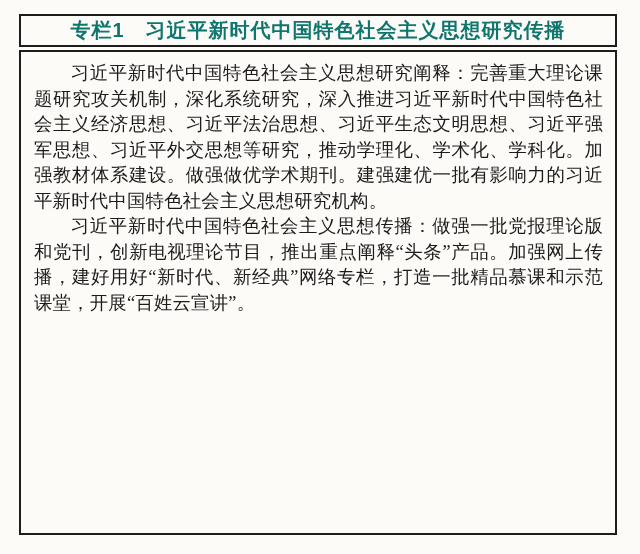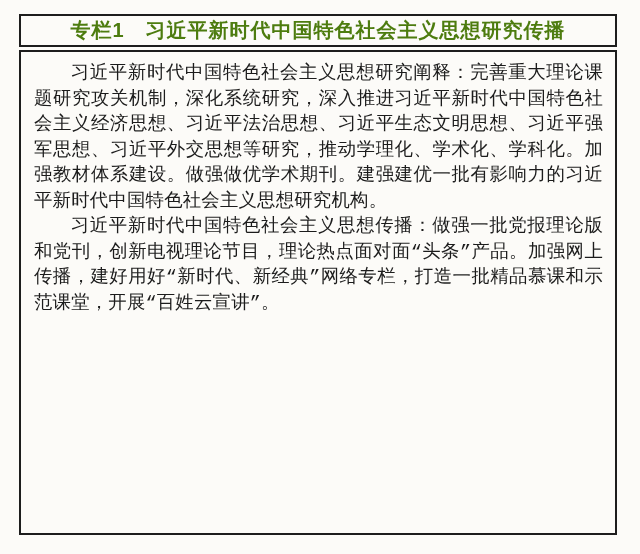"专栏1 习近平新时代中国特色社会主义思想研究传播" .title-box { color: #4d7c0f -> #0f766e }
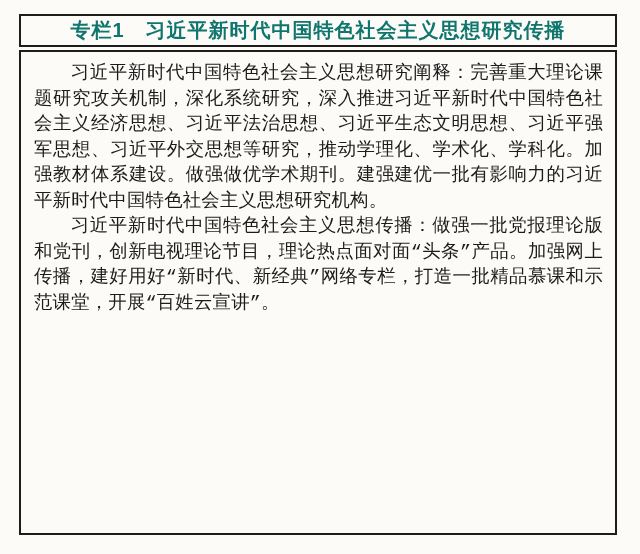"习近平新时代中国特色社会主义思想研究阐释：完善重大理论课题研究攻关机制，深化系统" .body-box { font-family: Liberation Mono, monospace -> Liberation Serif, serif }
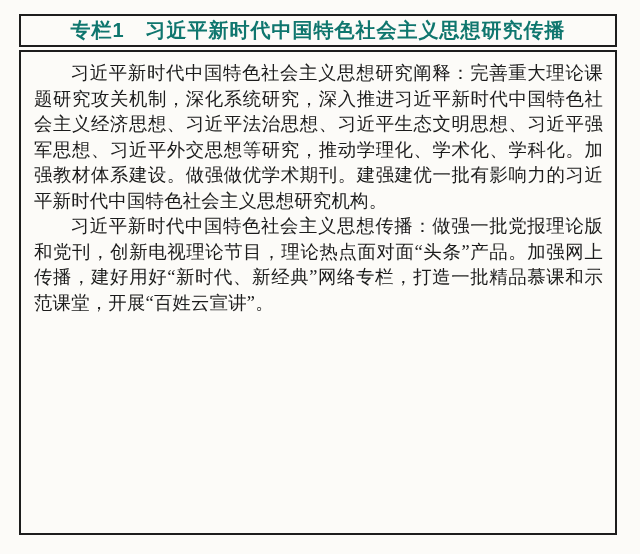"习近平新时代中国特色社会主义思想传播：做强一批党报理论版和党刊，创新电视理论节目" p { text: 理论热点面对面 -> 推出重点阐释 }
